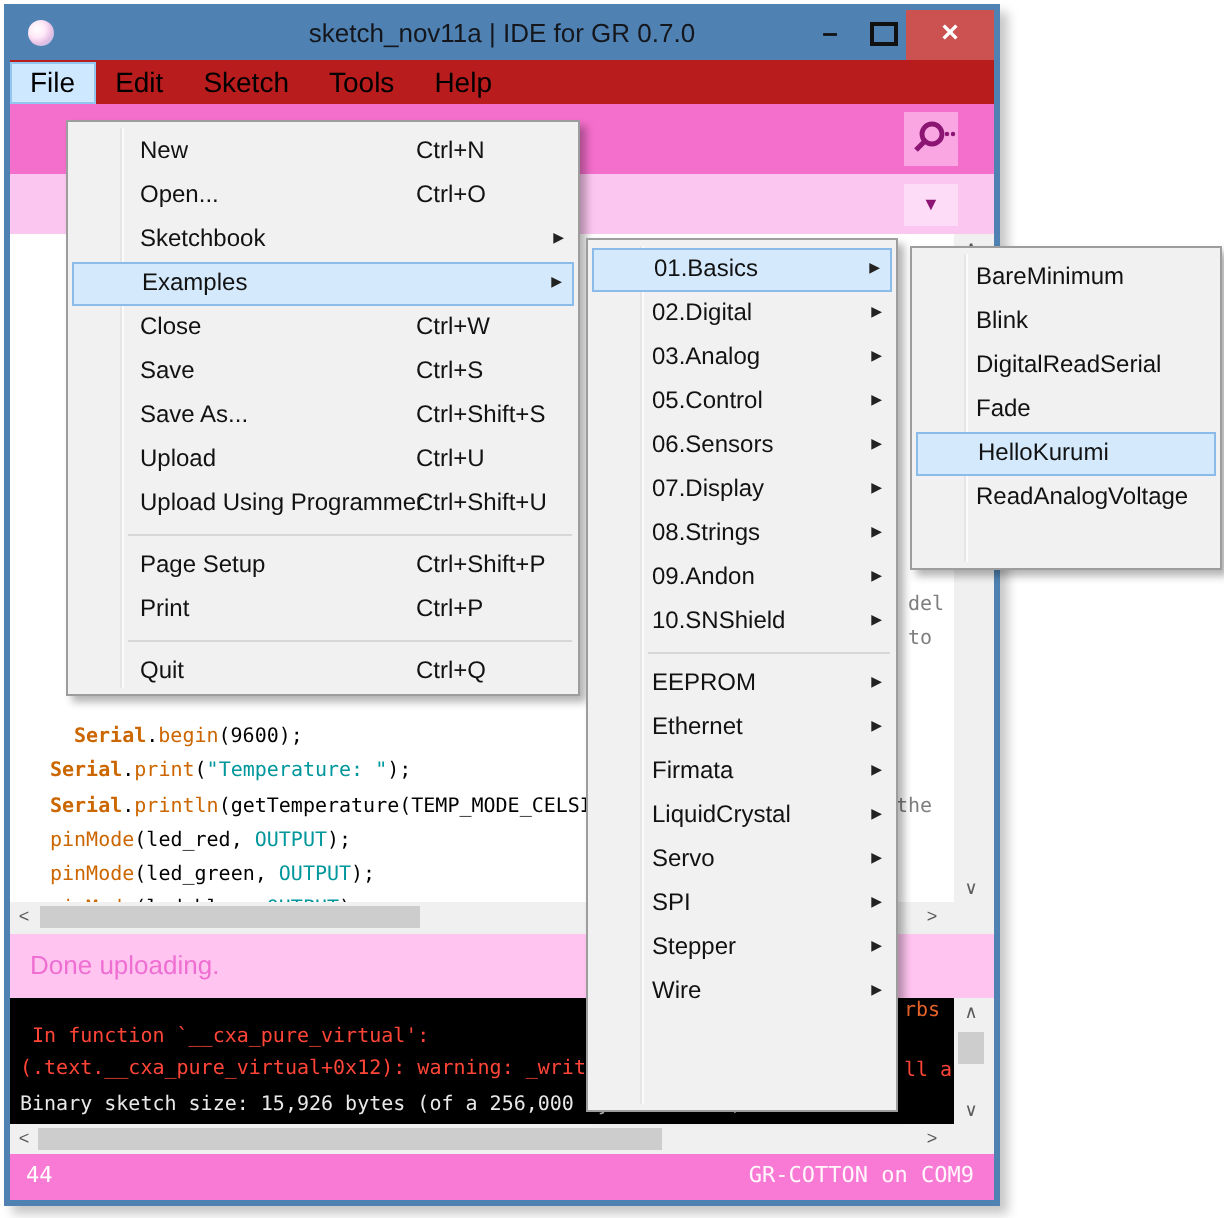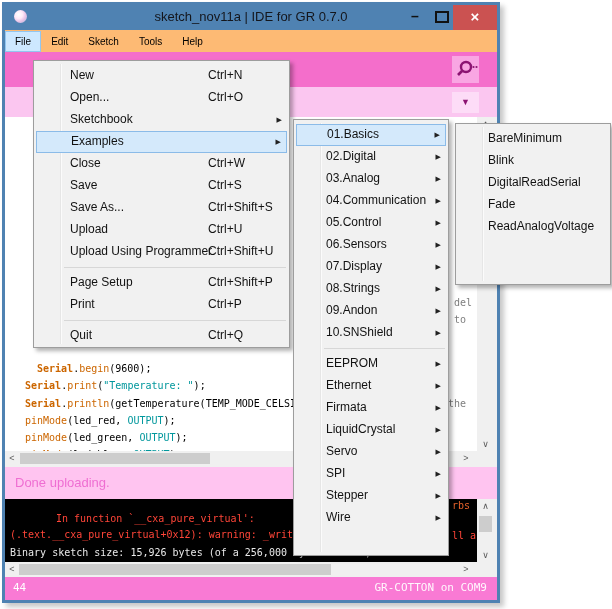"File Edit Sketch Tools Help" .menubar { background: #fdba74 -> #b91c1c; font-size: 10px -> 14px }
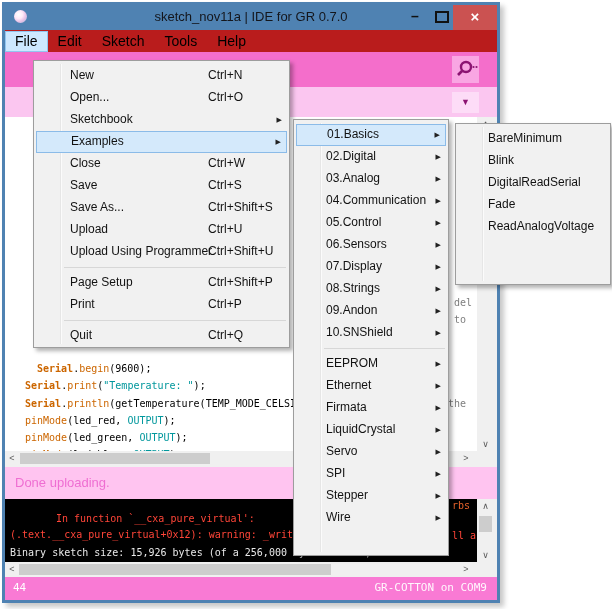"04.Communication" div.mi { html: <div><span>04.Communication</span><span>▶</span></div> -> none }
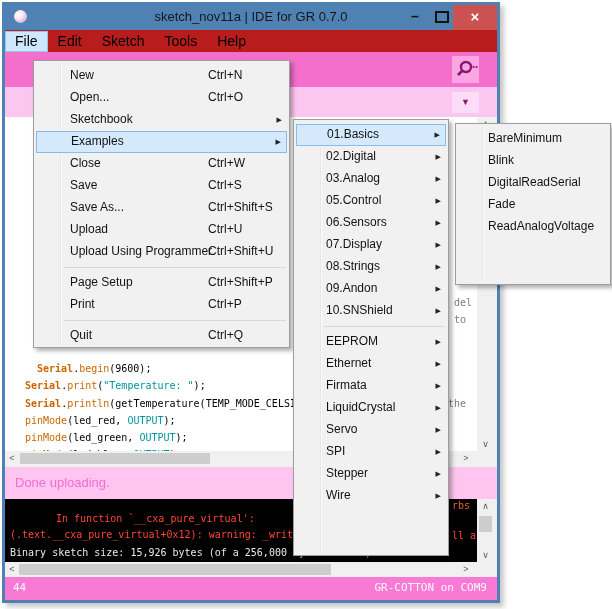"HelloKurumi" div.mi { html: none -> <div><span>HelloKurumi</span></div> }
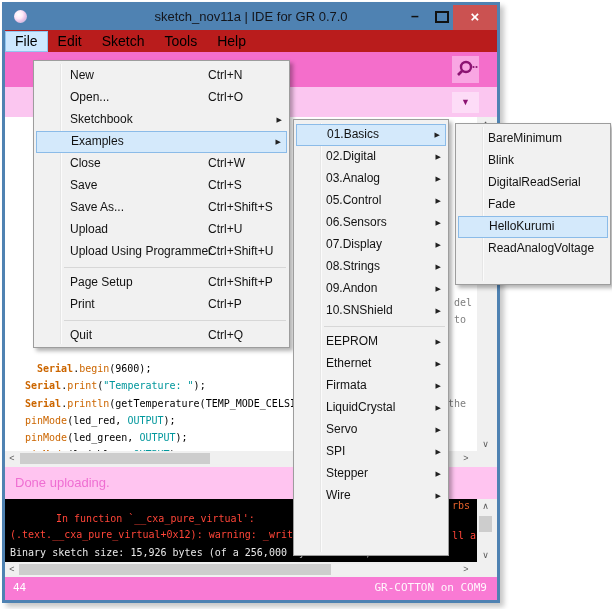"In function `__cxa_pure_virtual':" div.console-line { margin-left: 40px -> none }
